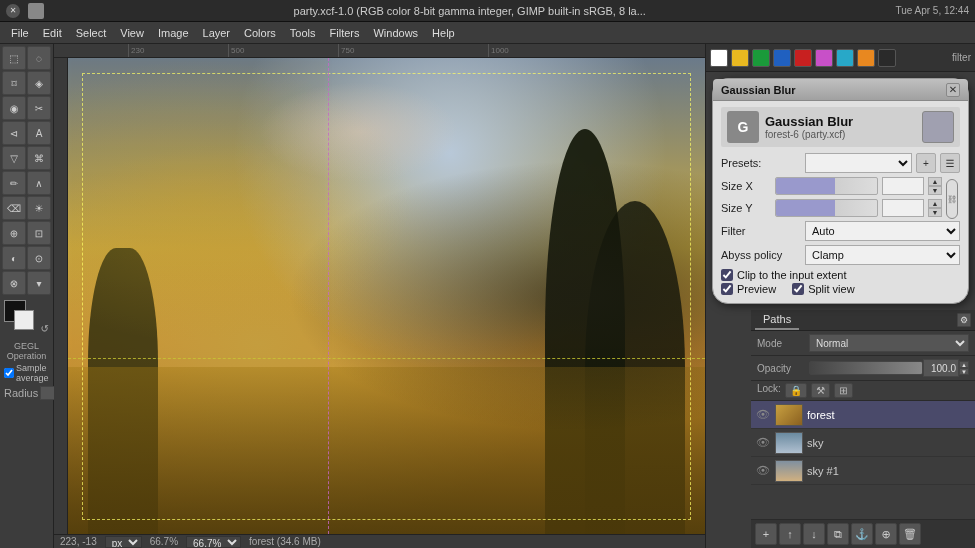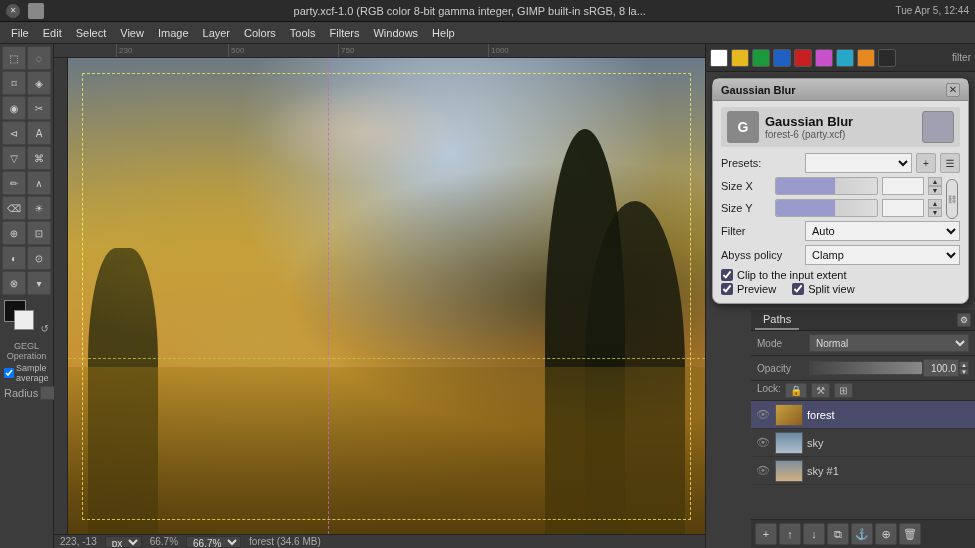"230" span.ruler-tick { left: 48px -> 60px }
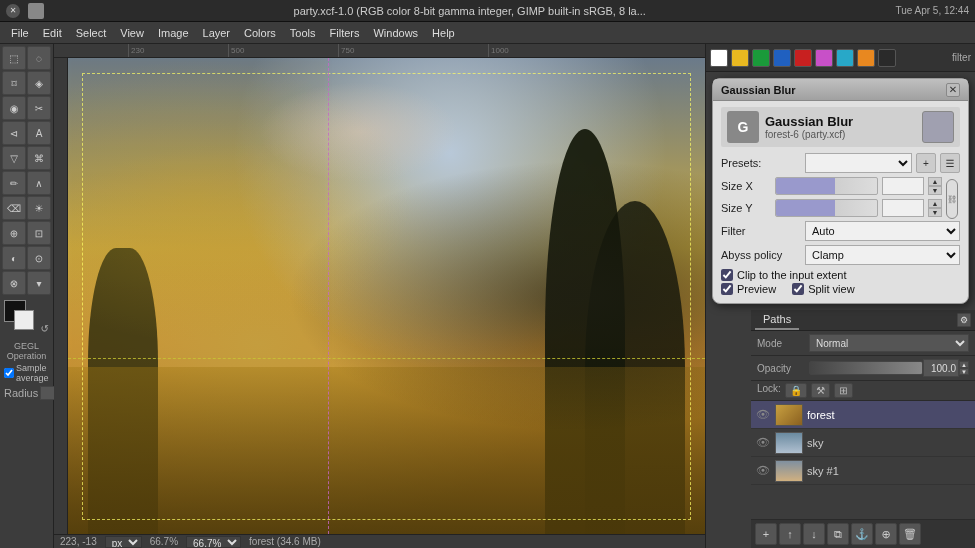"Gaussian Blur" .dialog-overlay { border-radius: 8px -> 16px }
